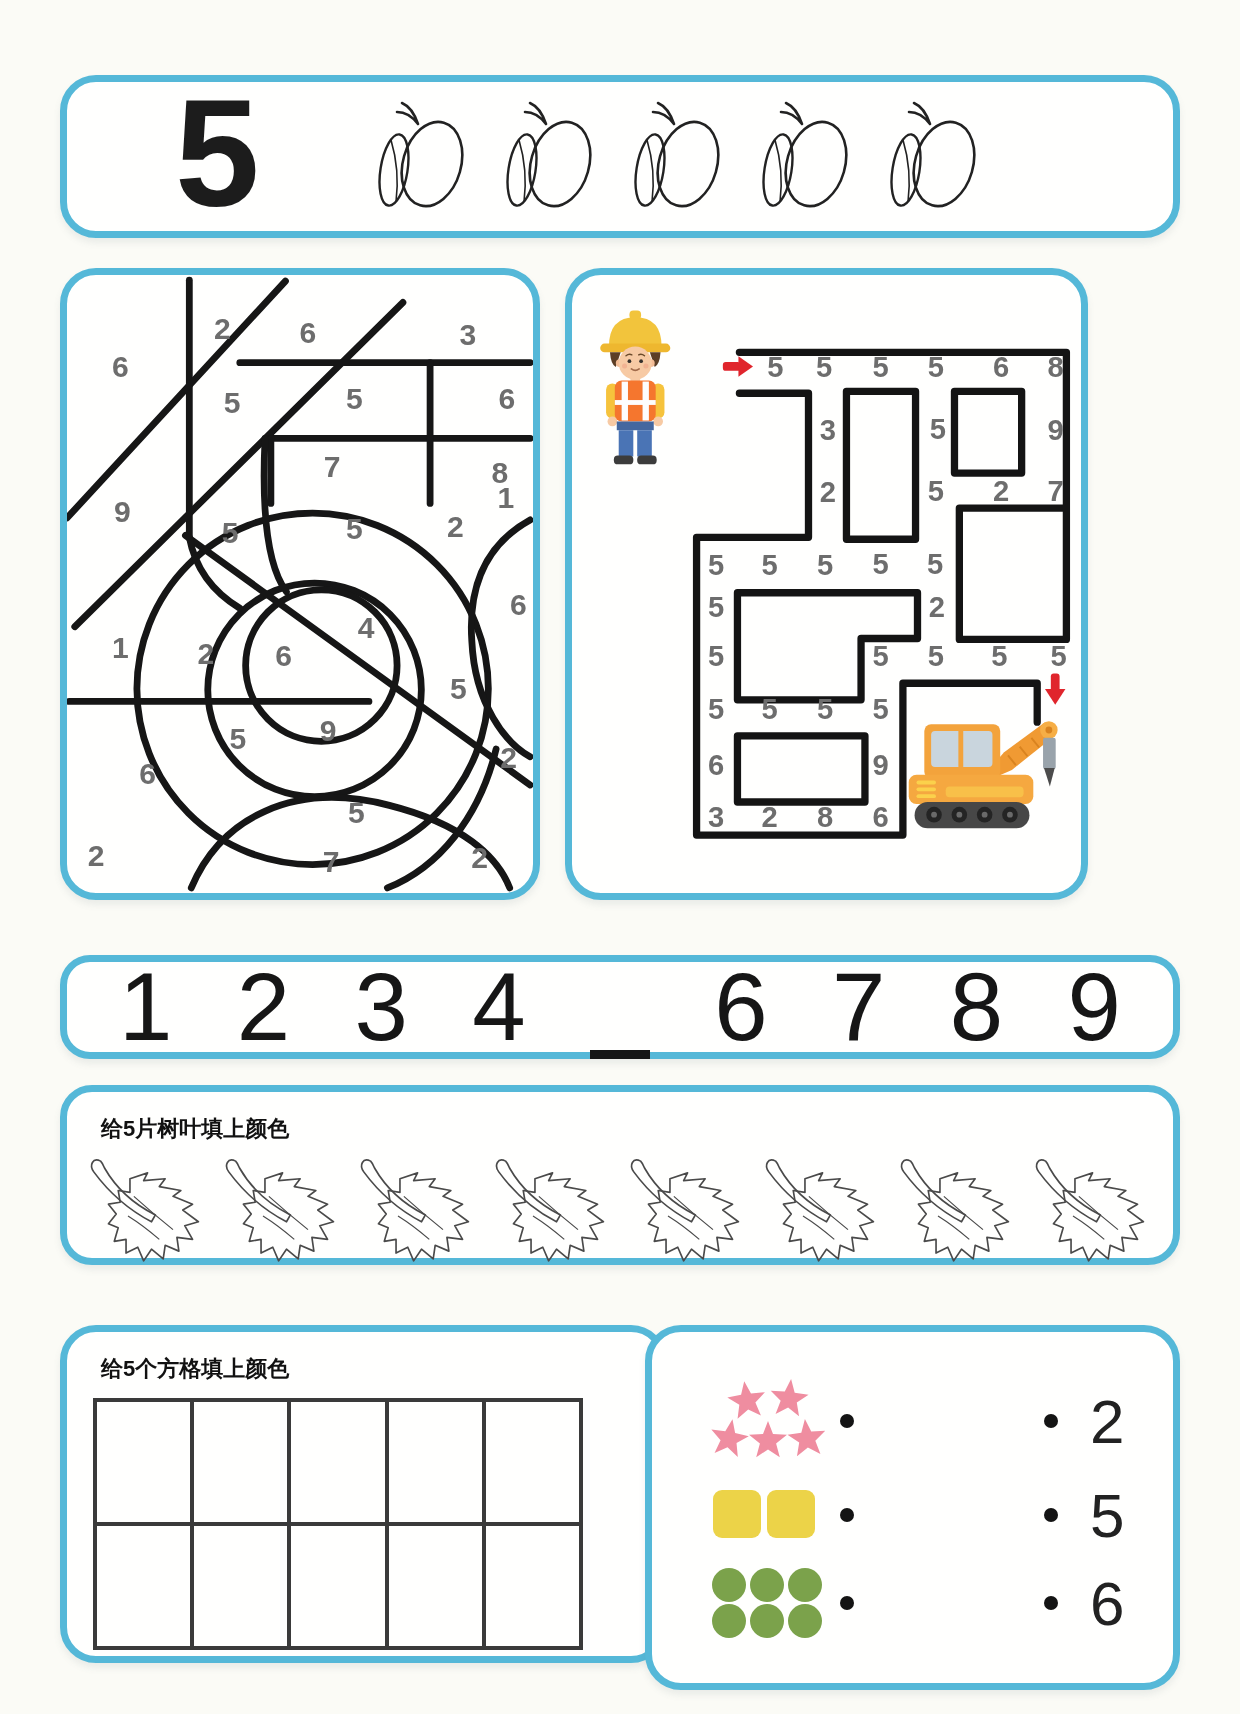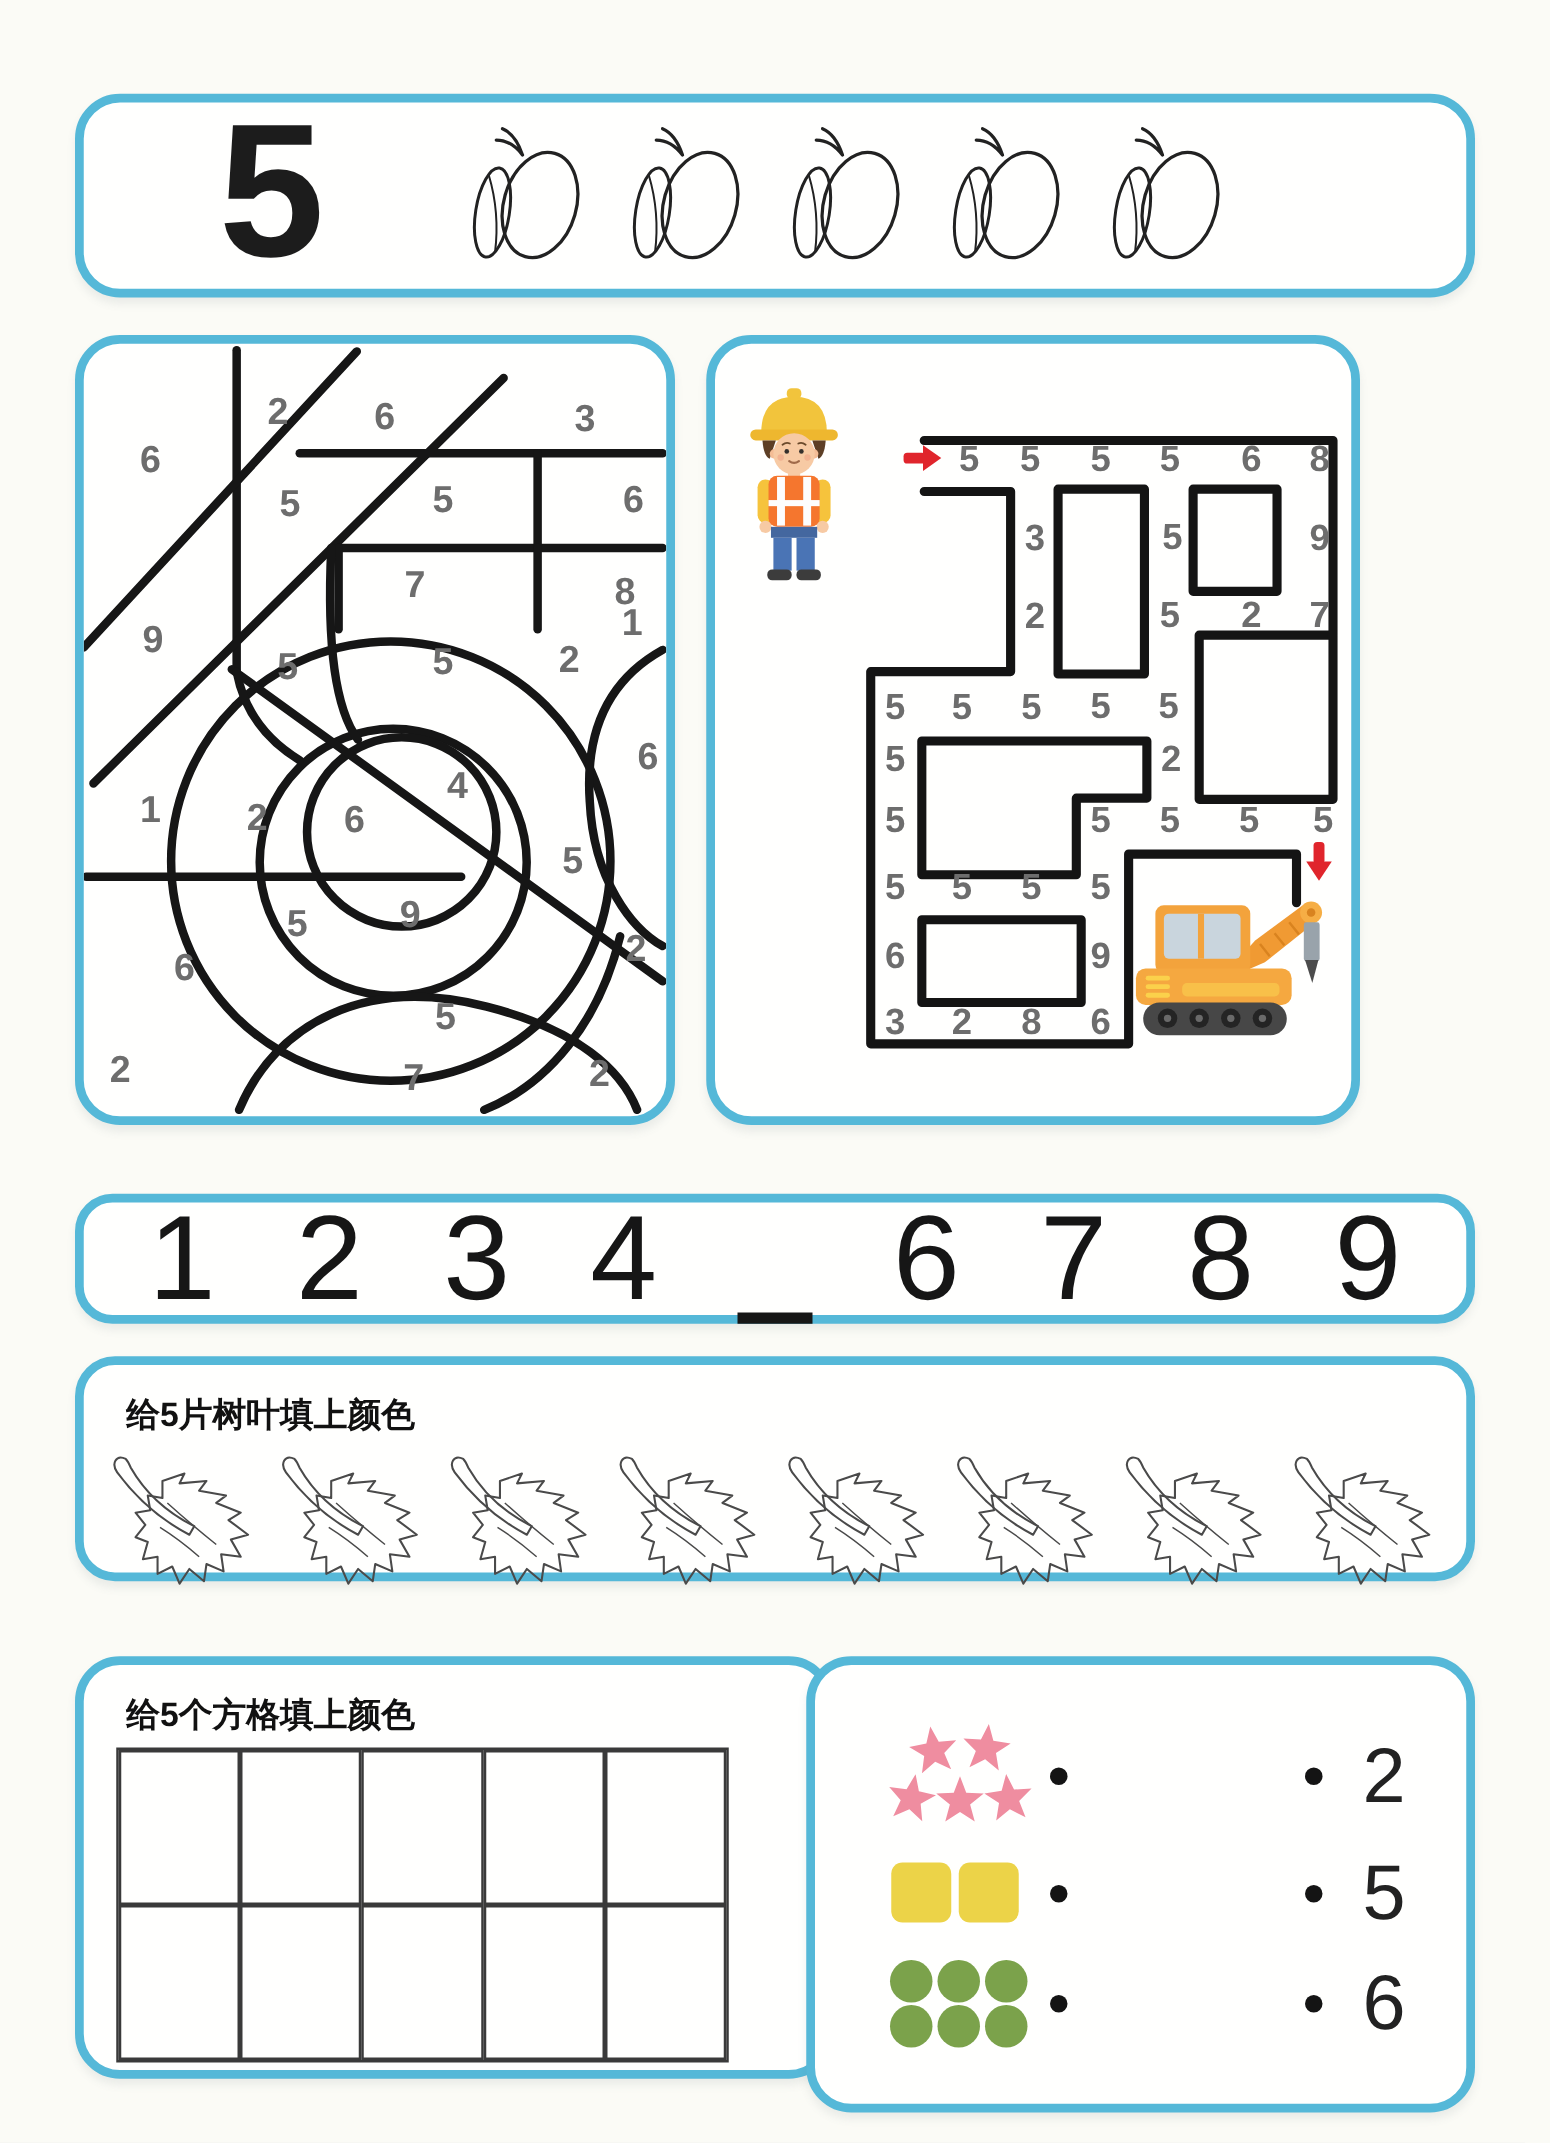"给5片树叶填上颜色" .panel-title { font-size: 27px -> 22px }
